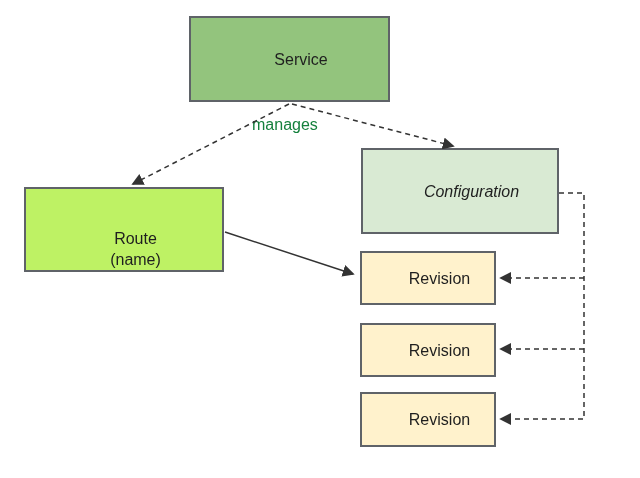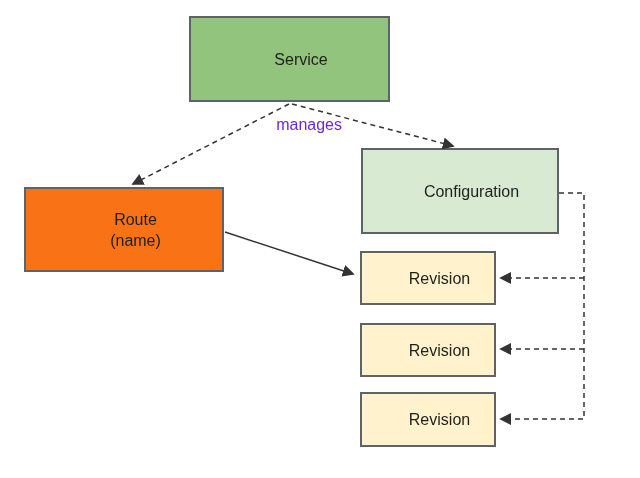"manages" .edge-label { color: #6d28d9 -> #15803d; text-align: right -> left }
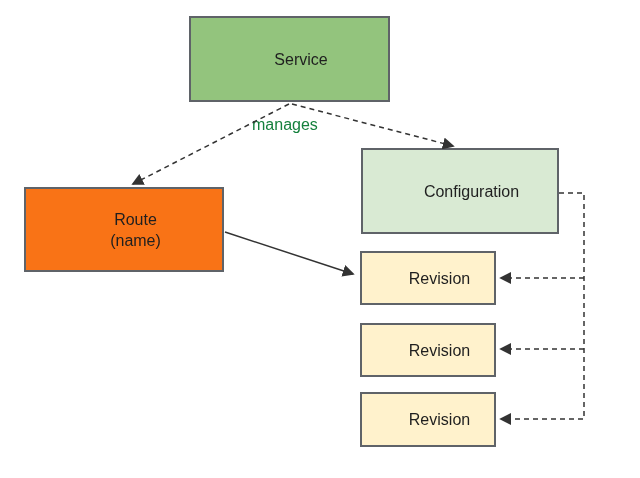"Configuration" .node-configuration { font-style: none -> italic }
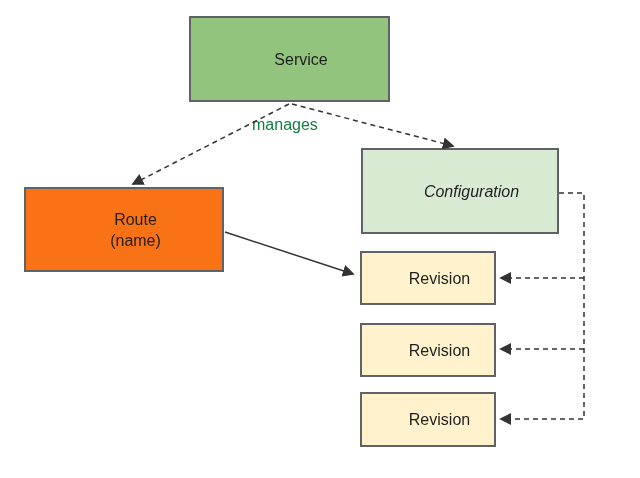"Route" div.node { background-color: #f97316 -> #bef264; justify-content: none -> flex-end }
